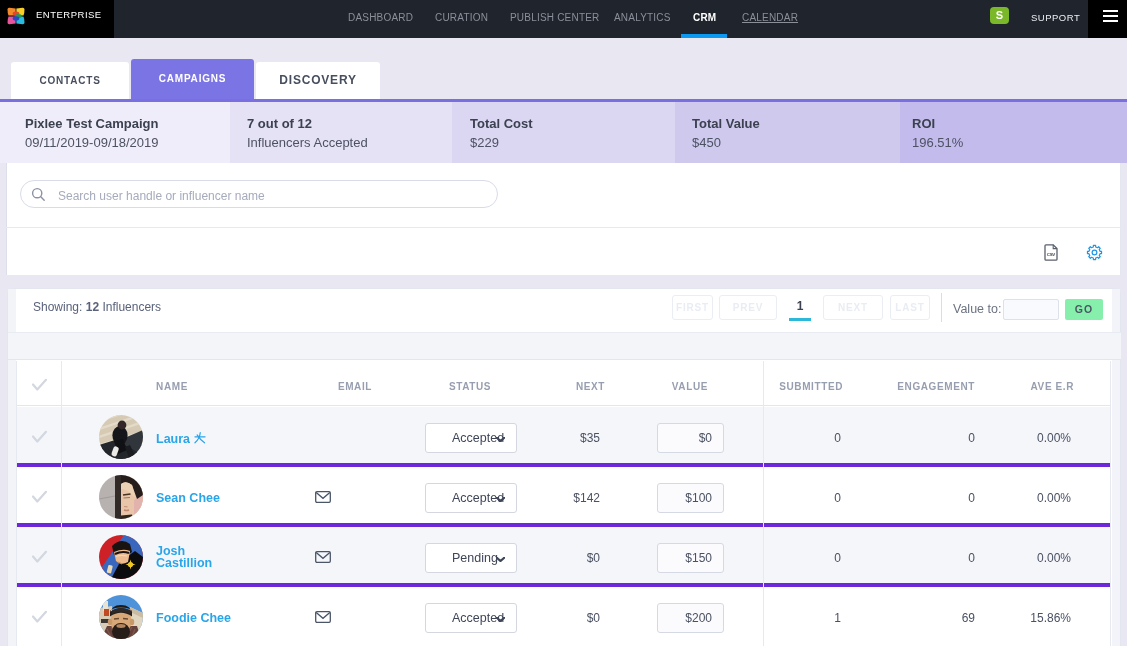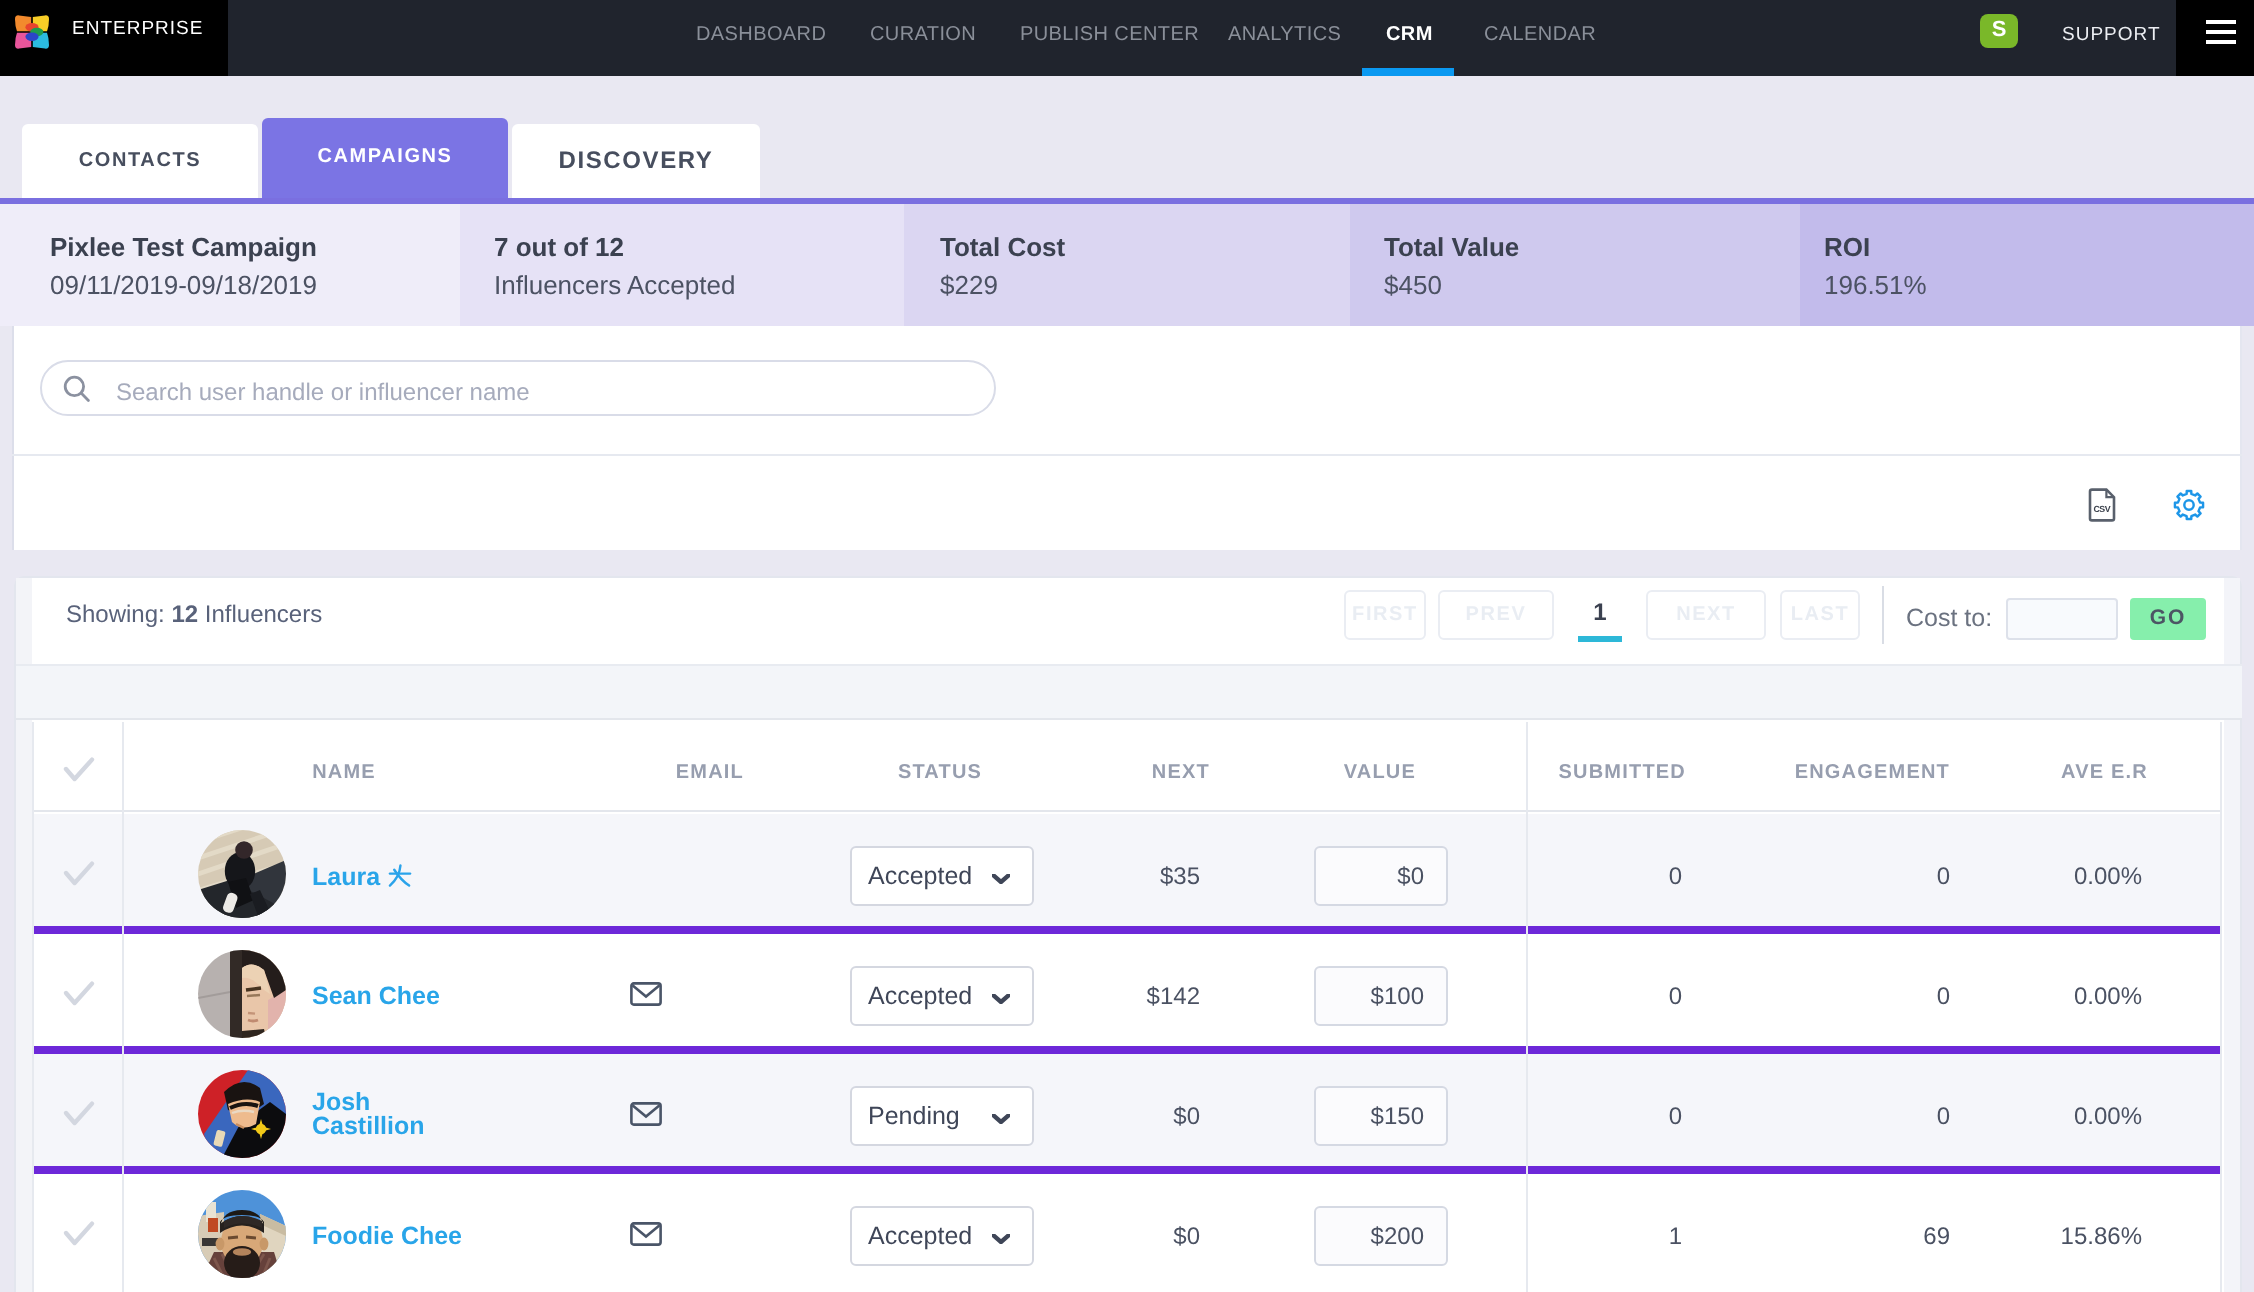"CALENDAR" div.abs { text-decoration: none -> underline }
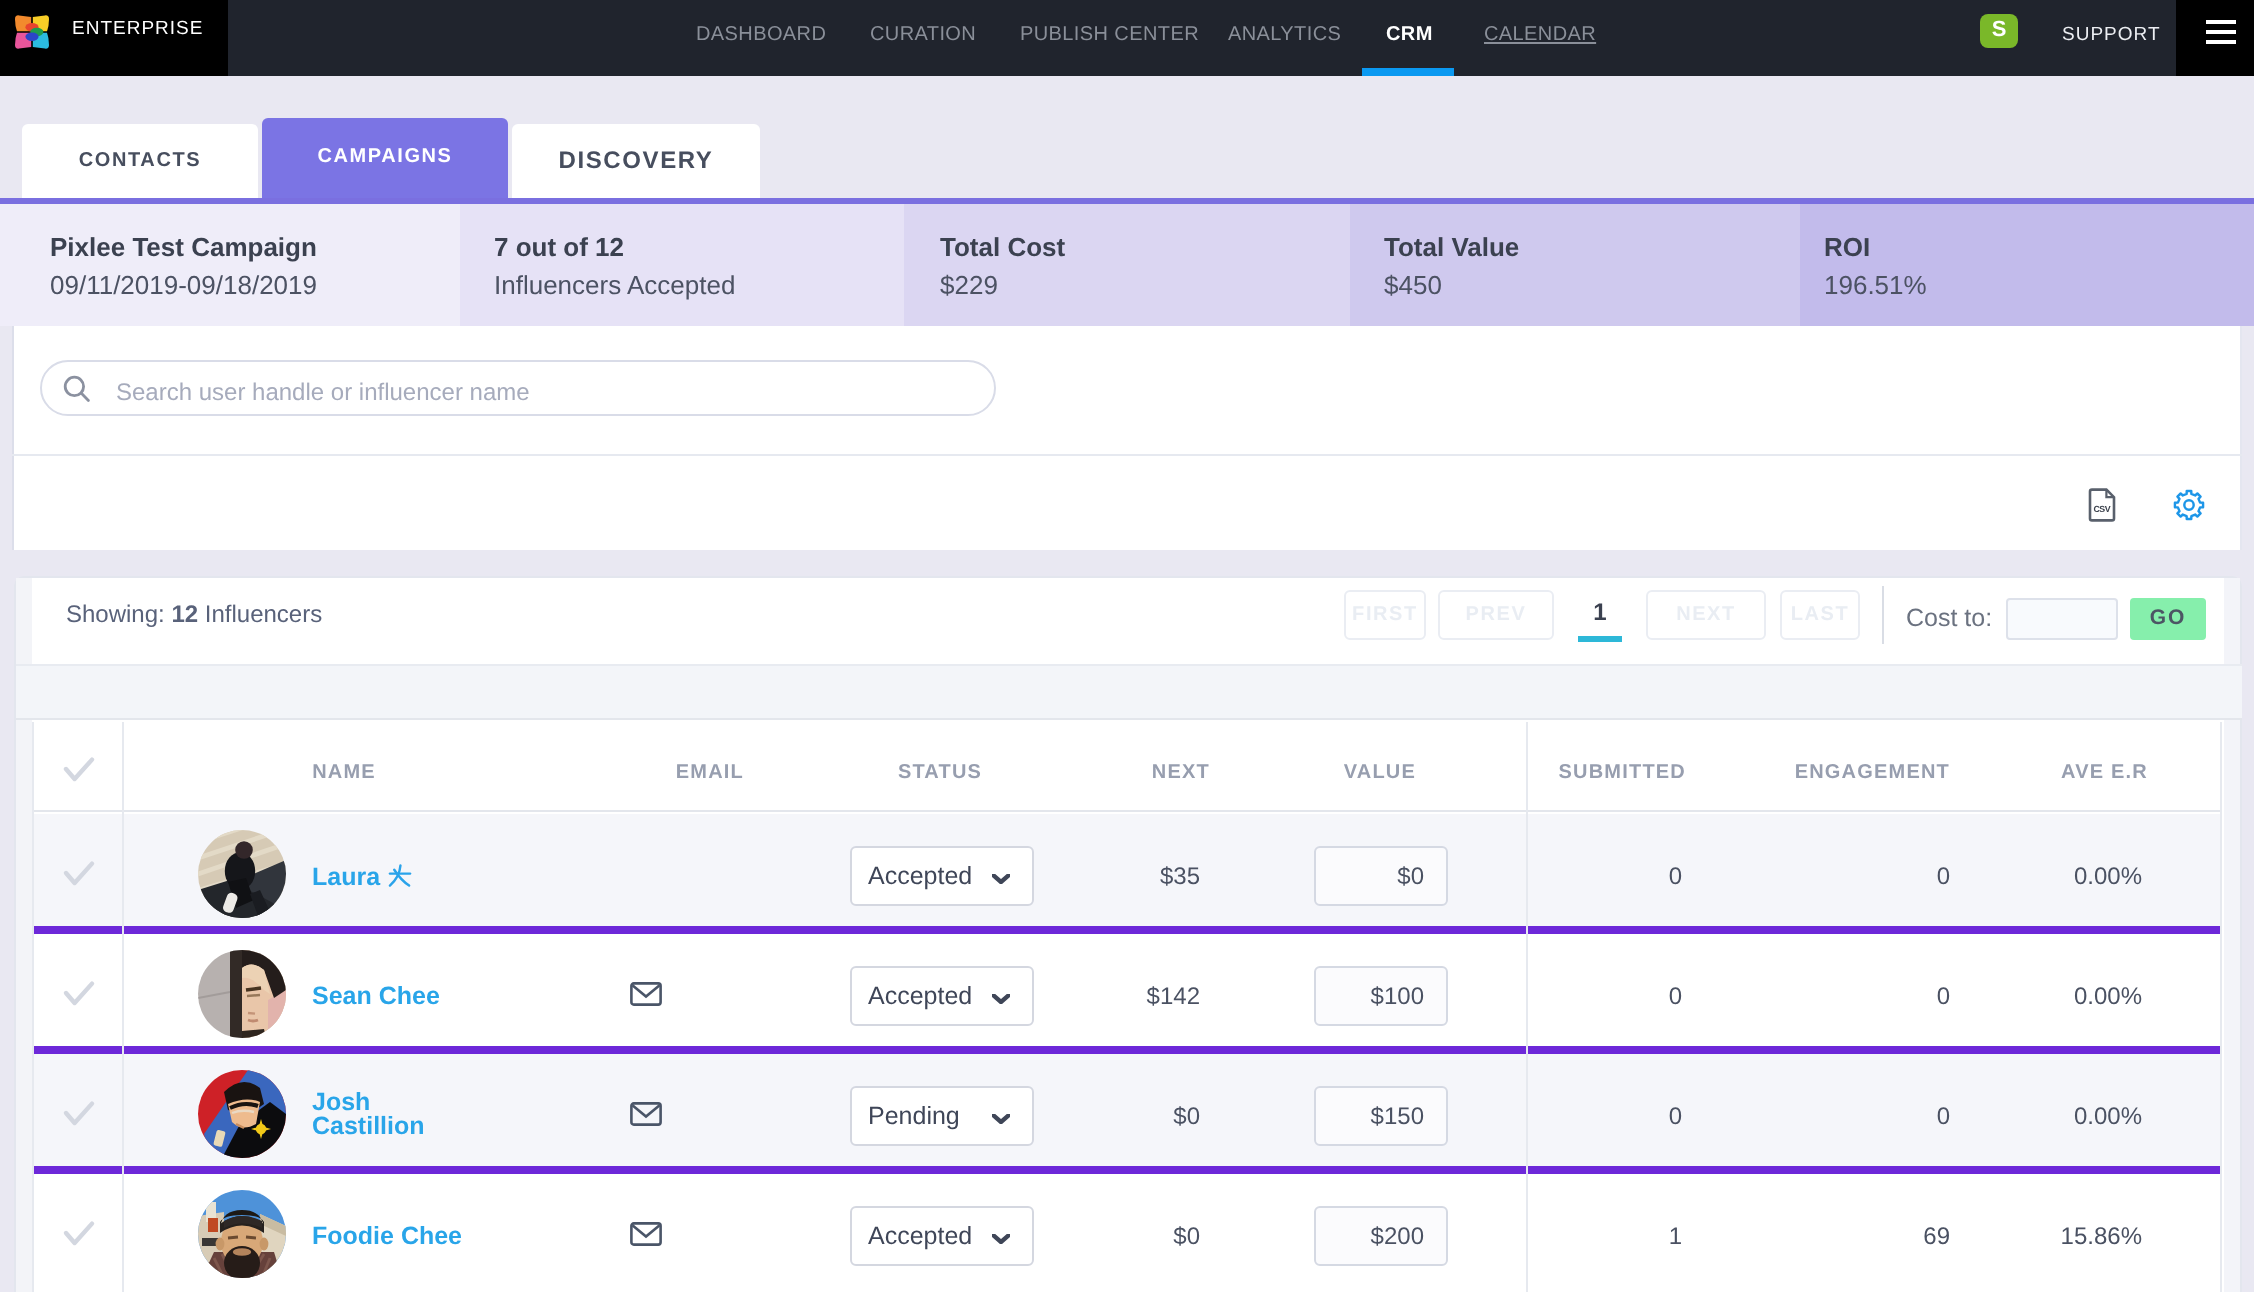"Cost to:" div.abs { text: Cost -> Value }
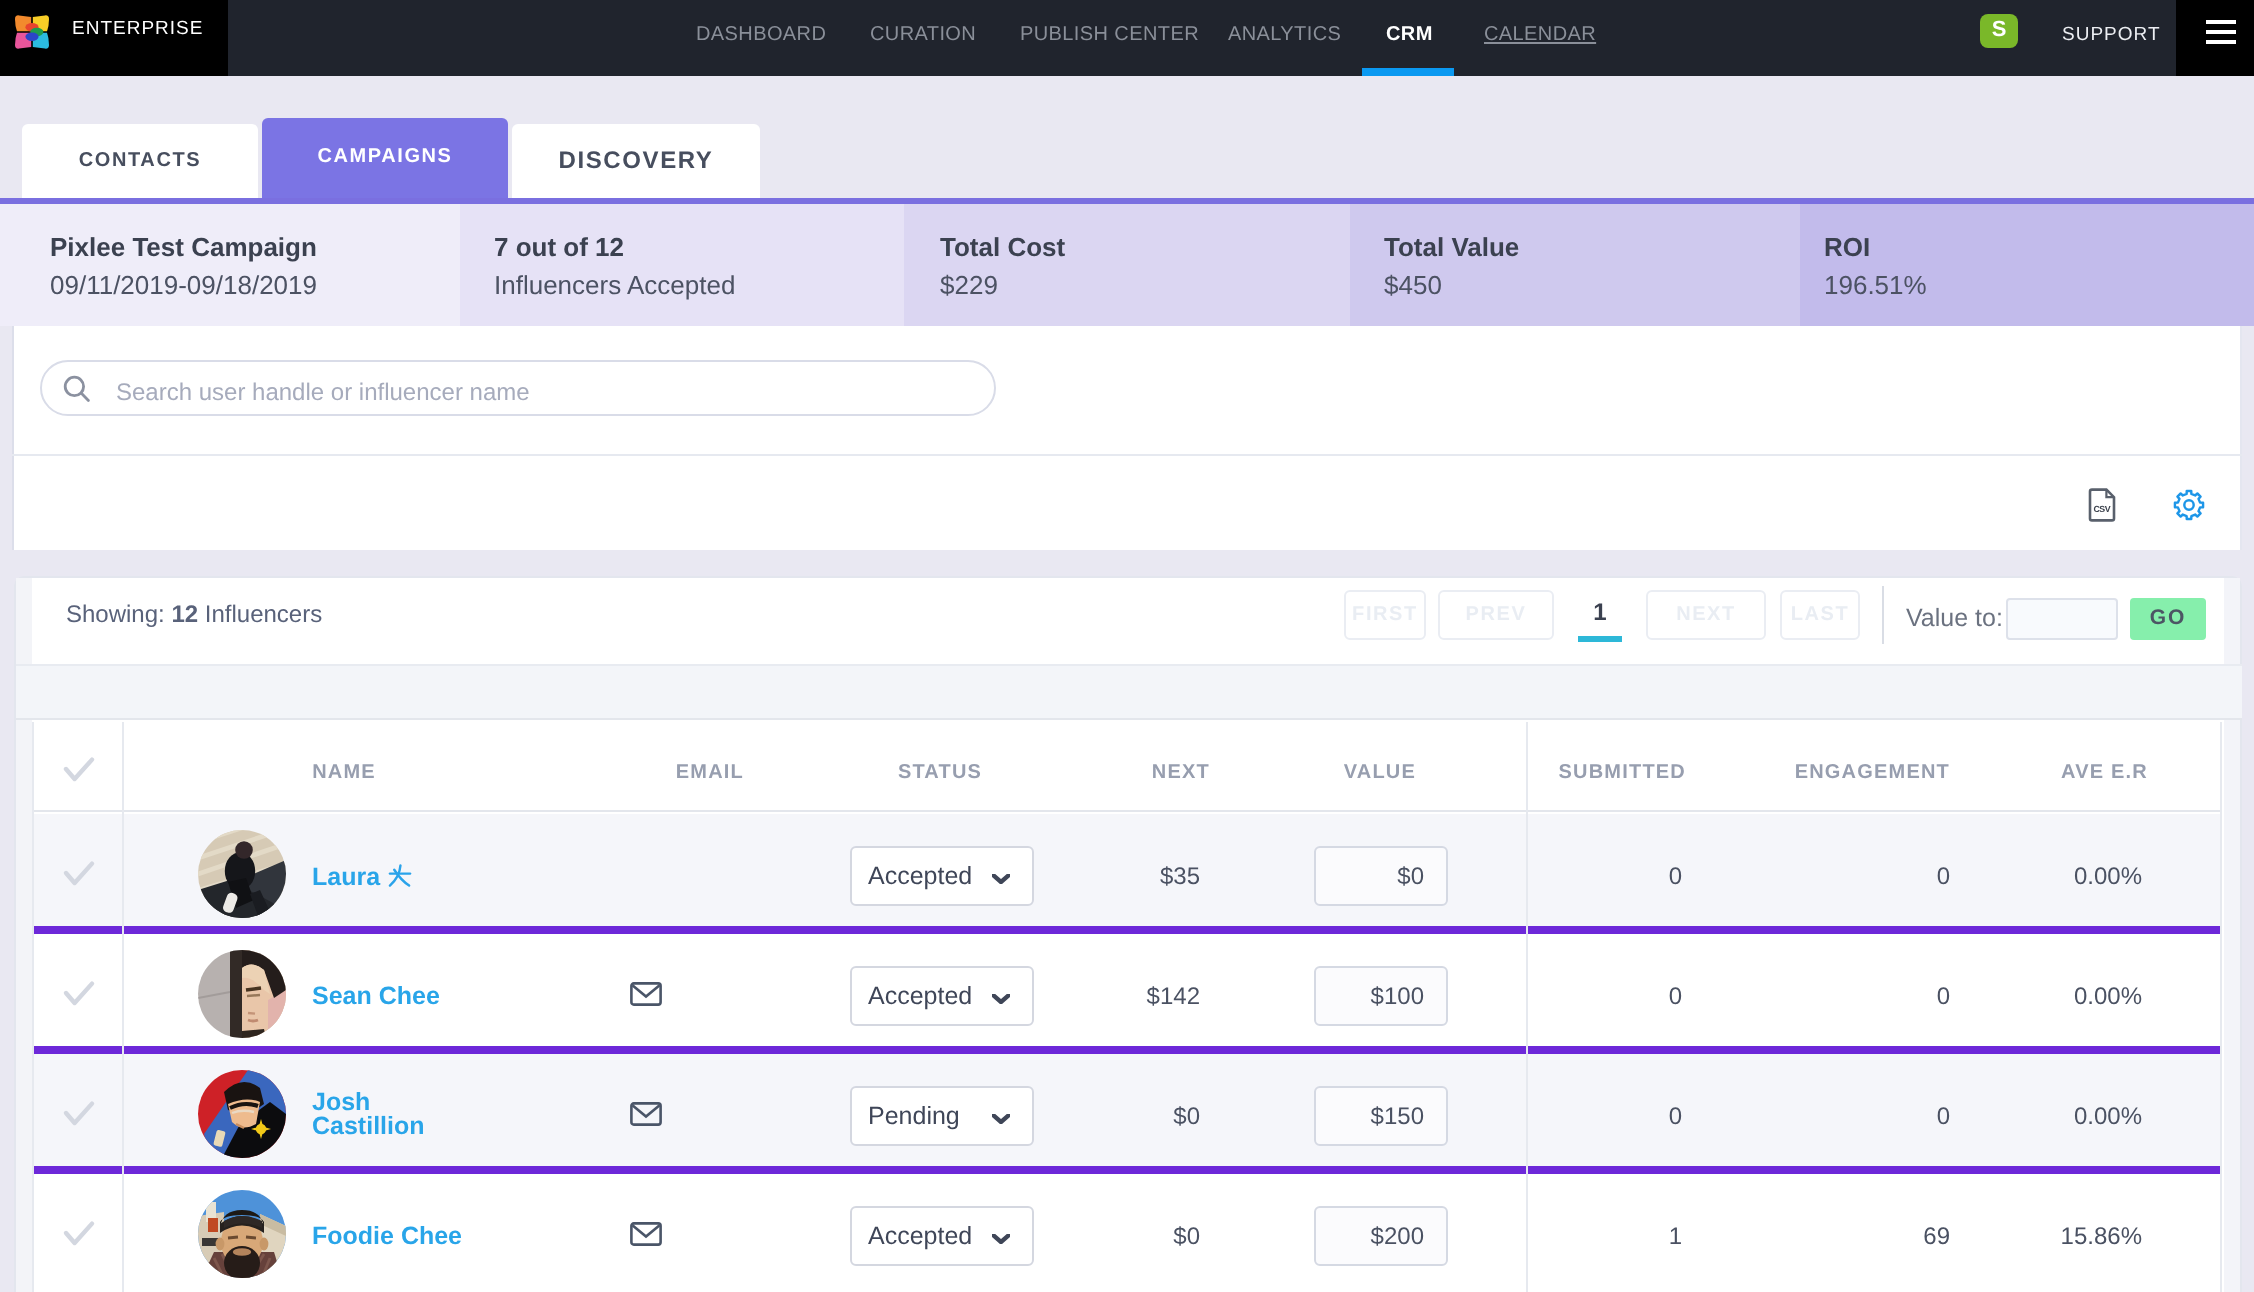"Accepted" .dd { padding-left: 8px -> 26px }
